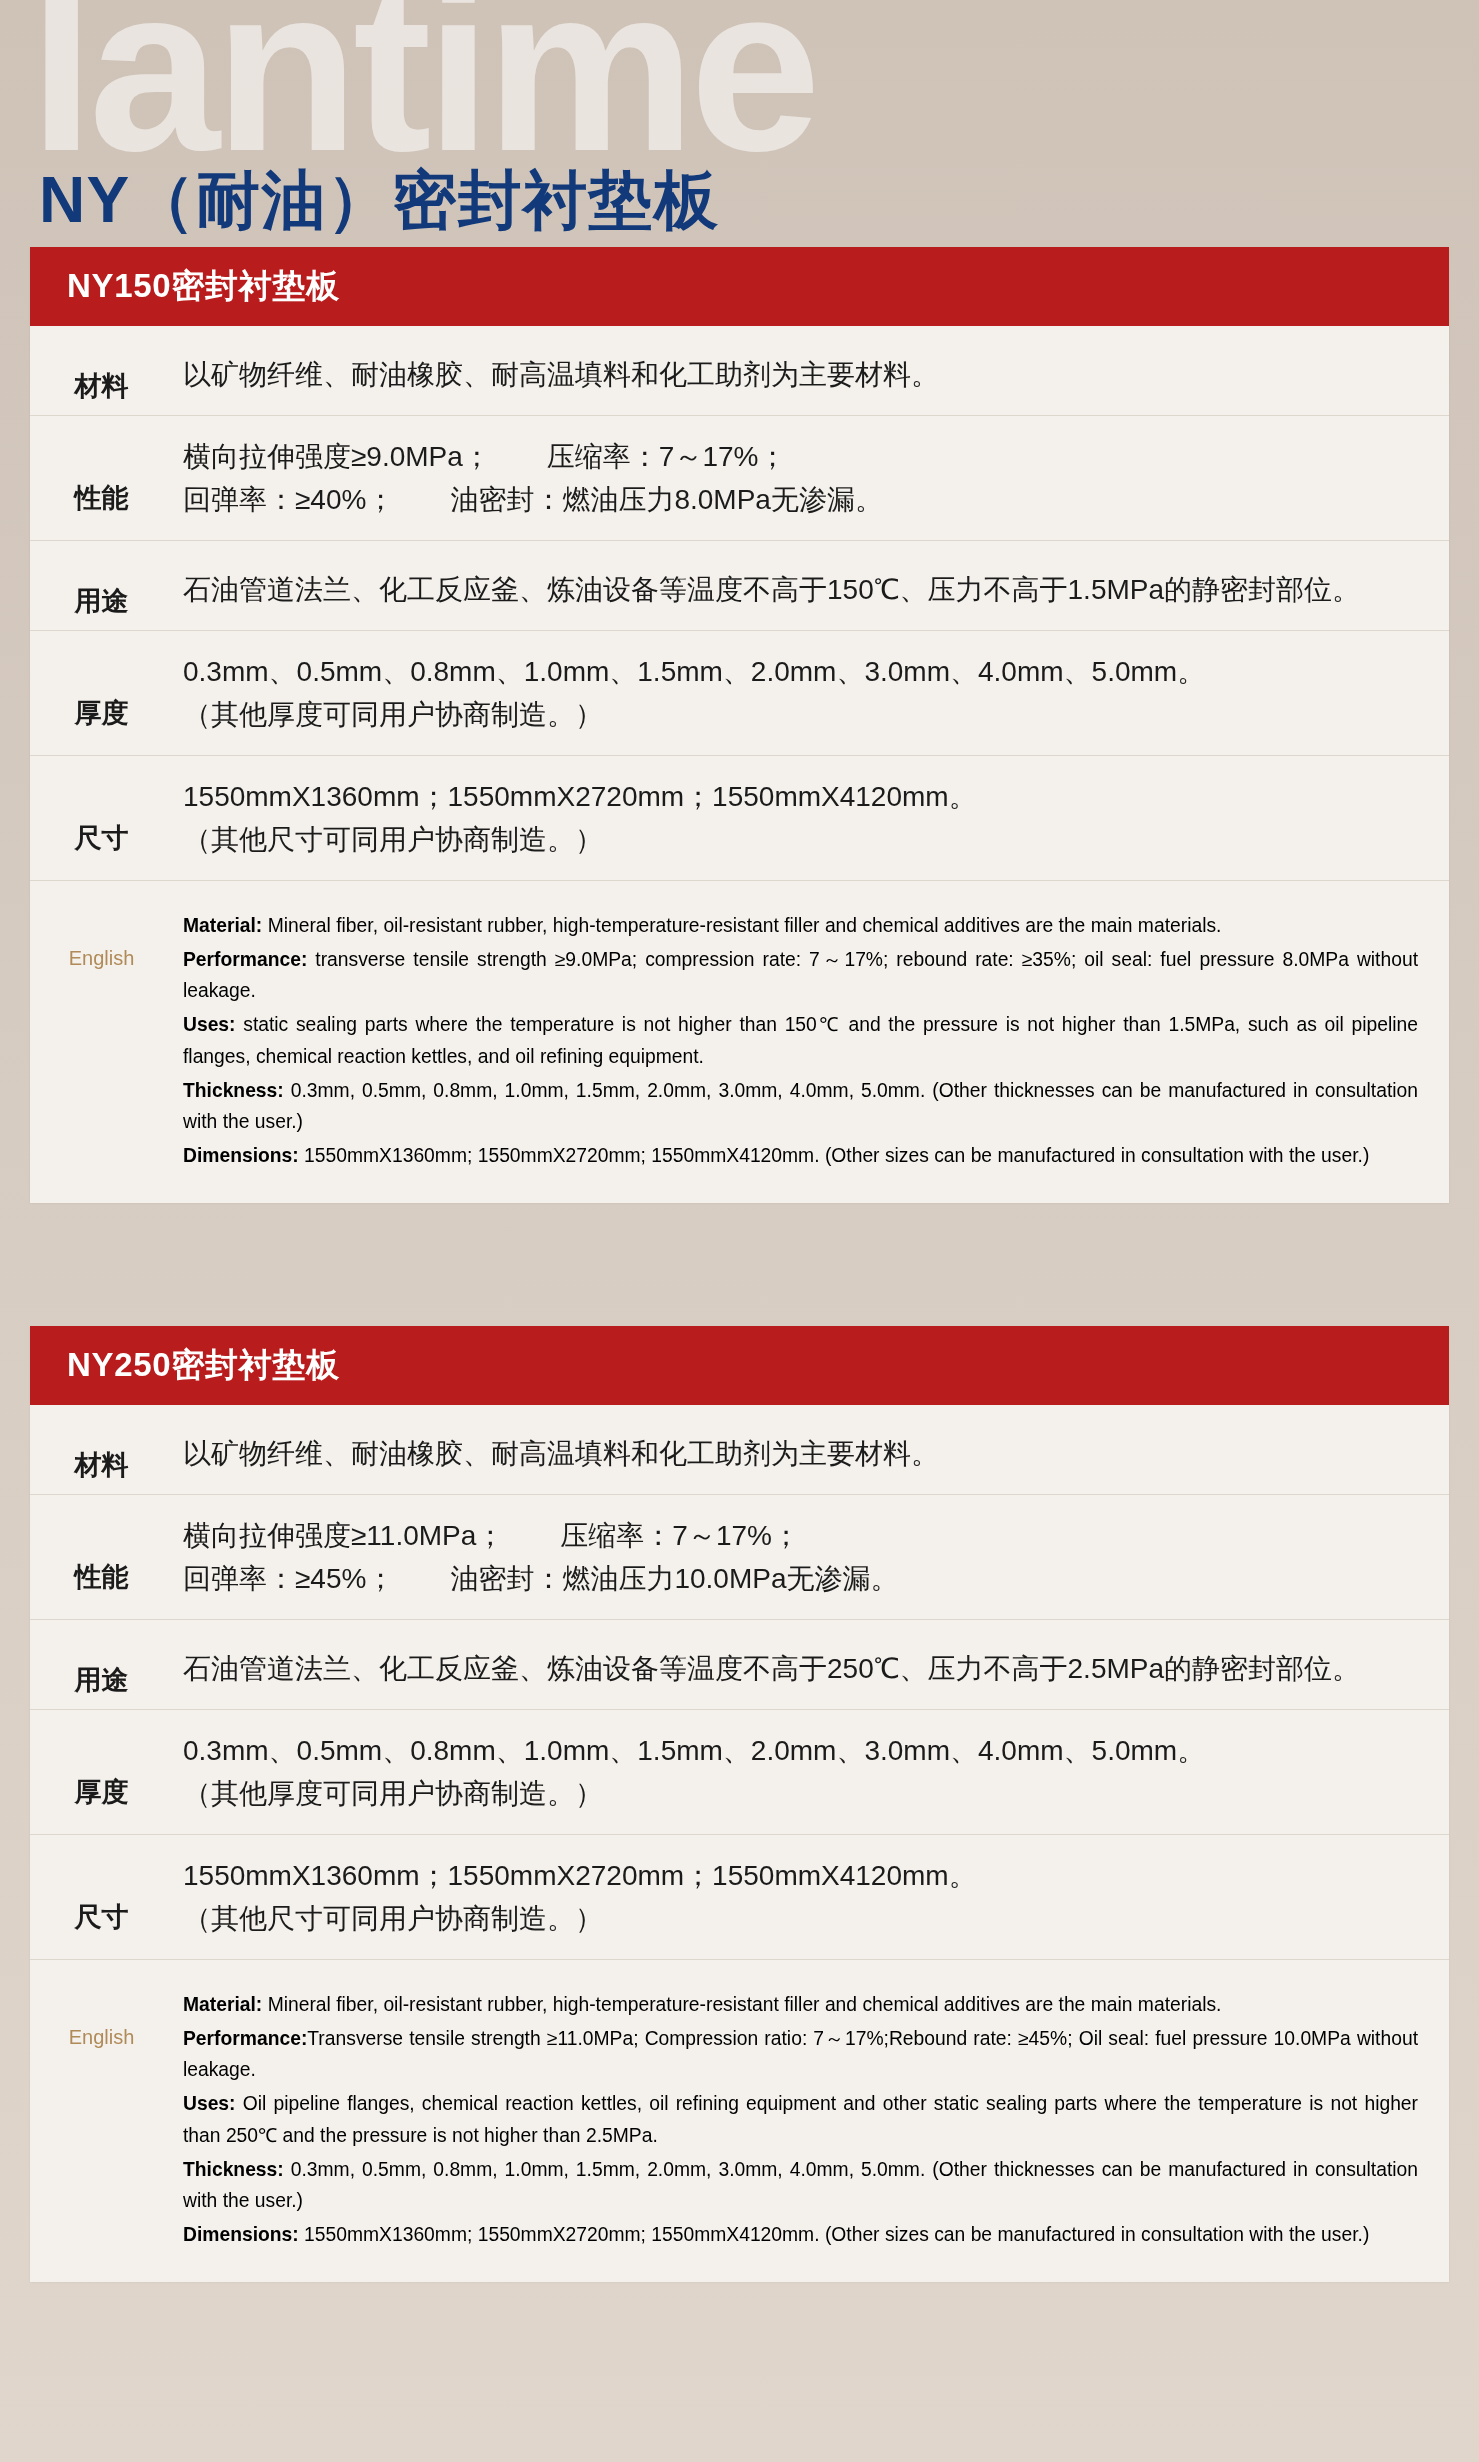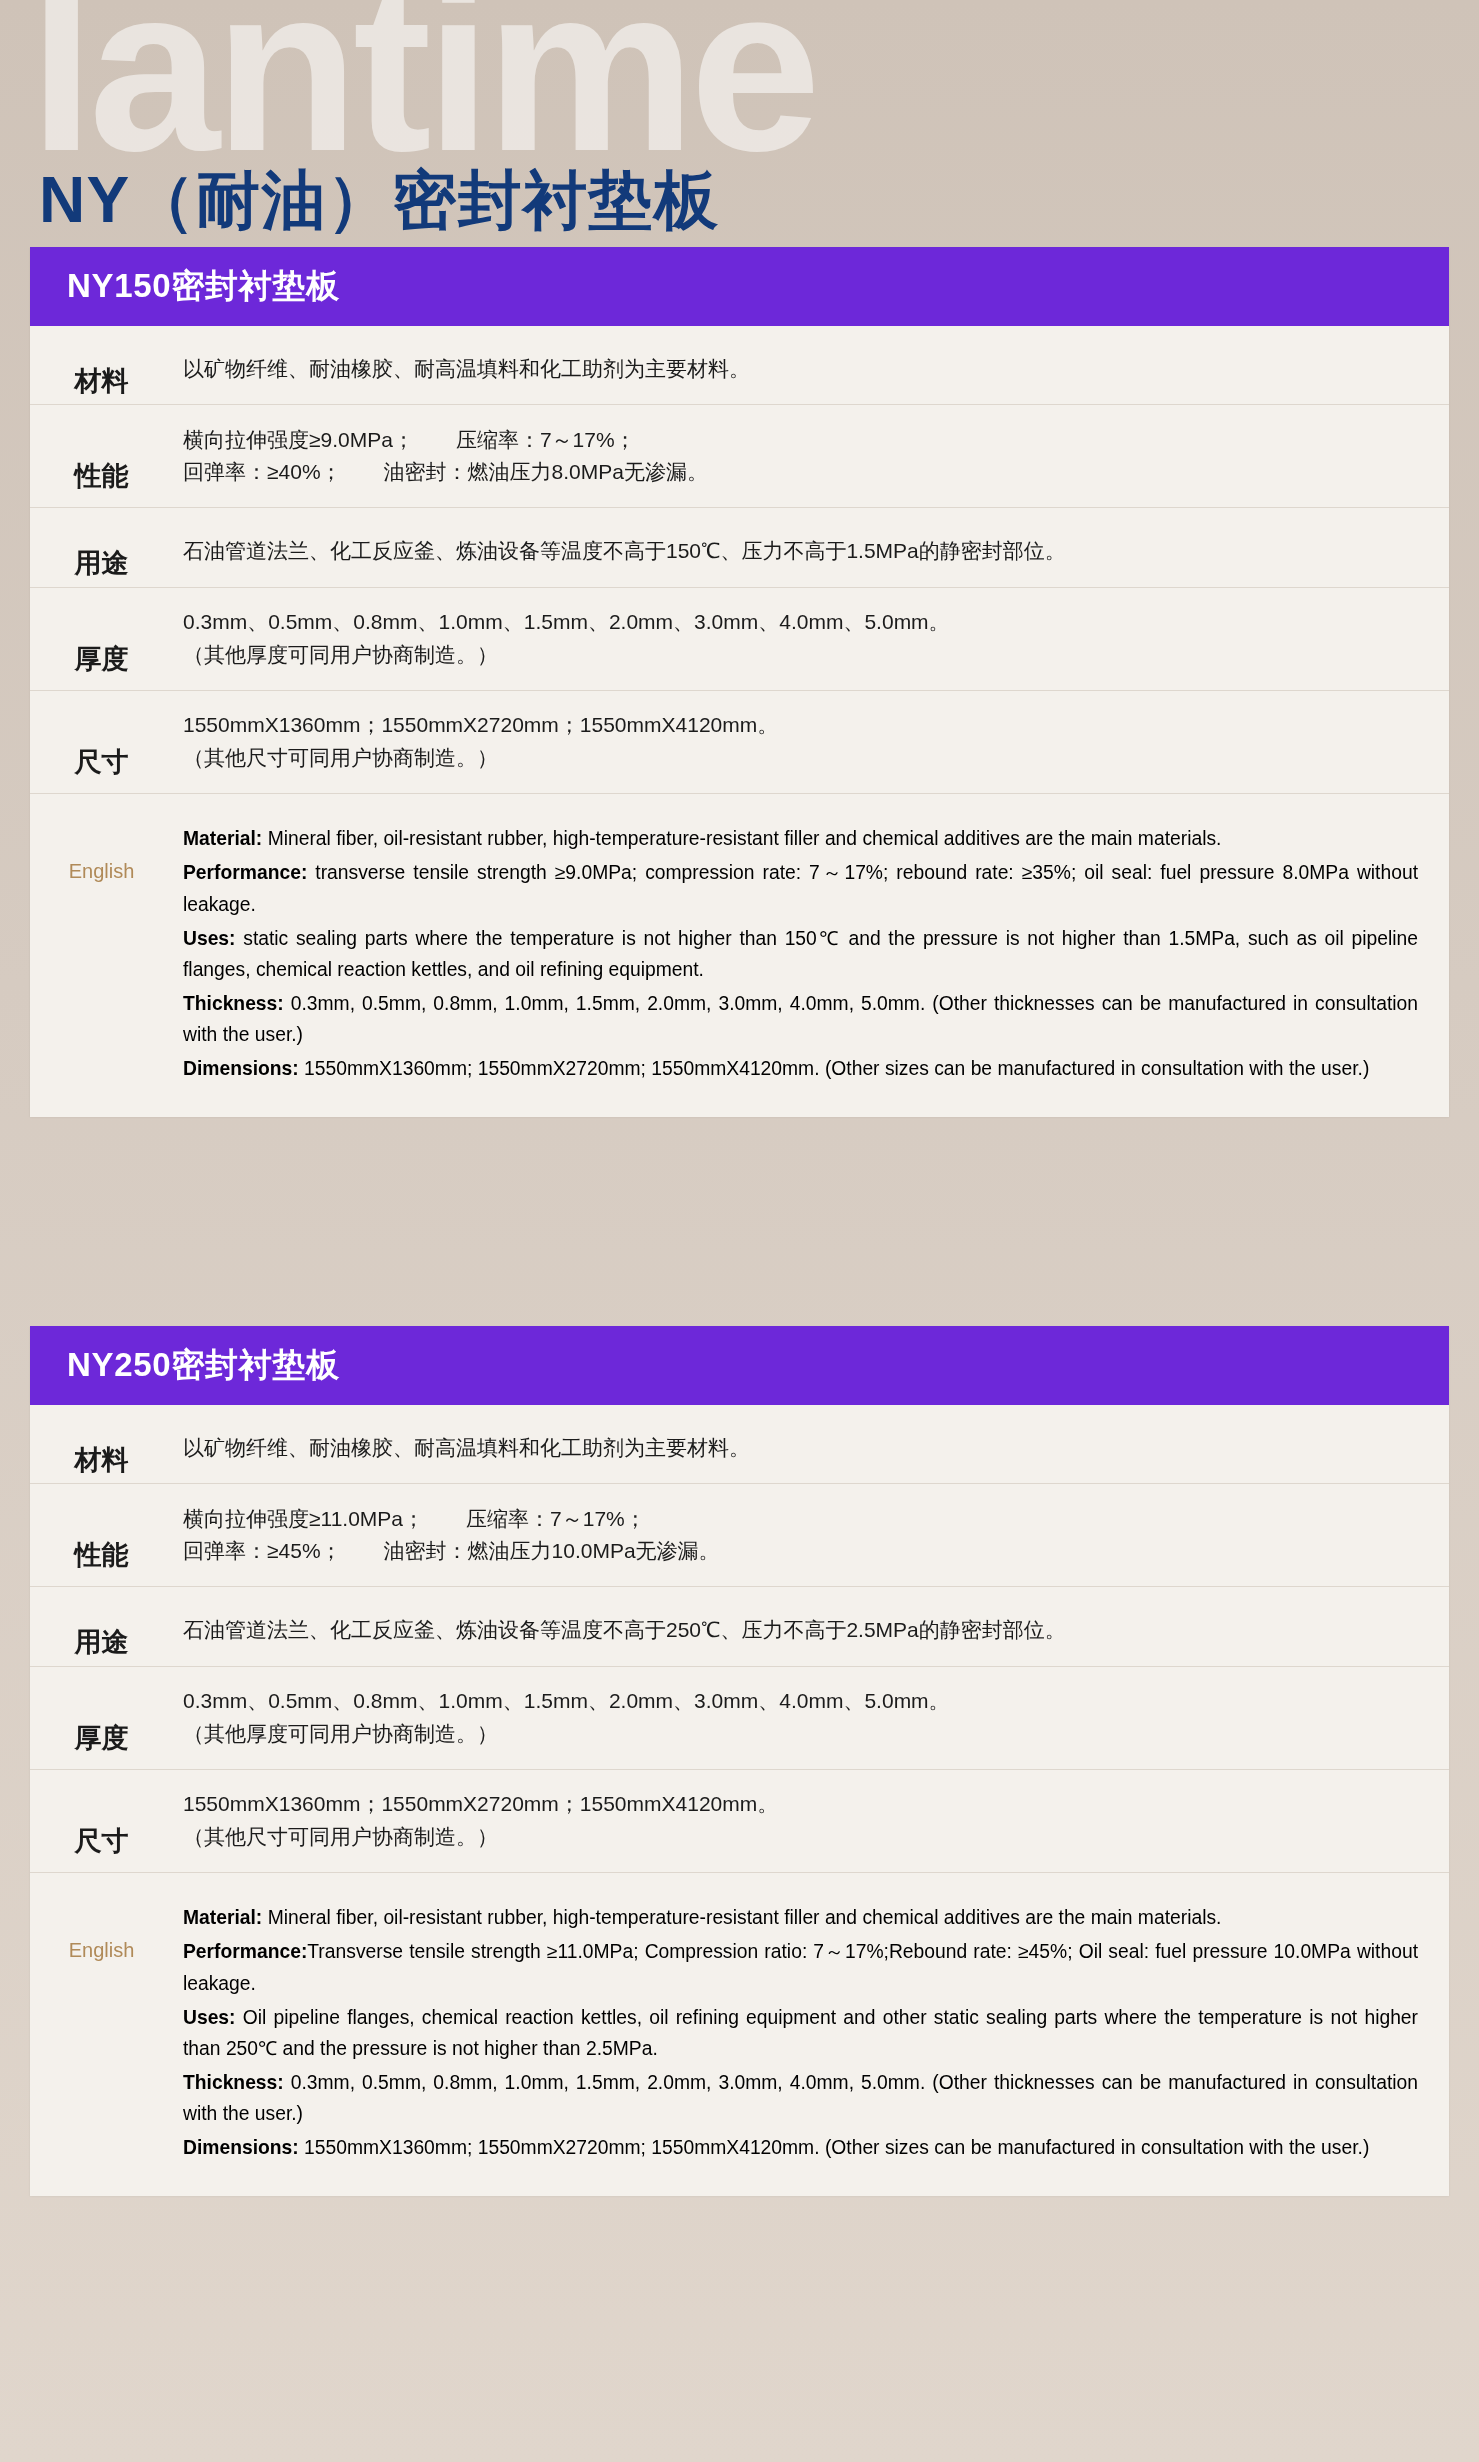"NY150密封衬垫板" .card-header { background: #6d28d9 -> #b91c1c }
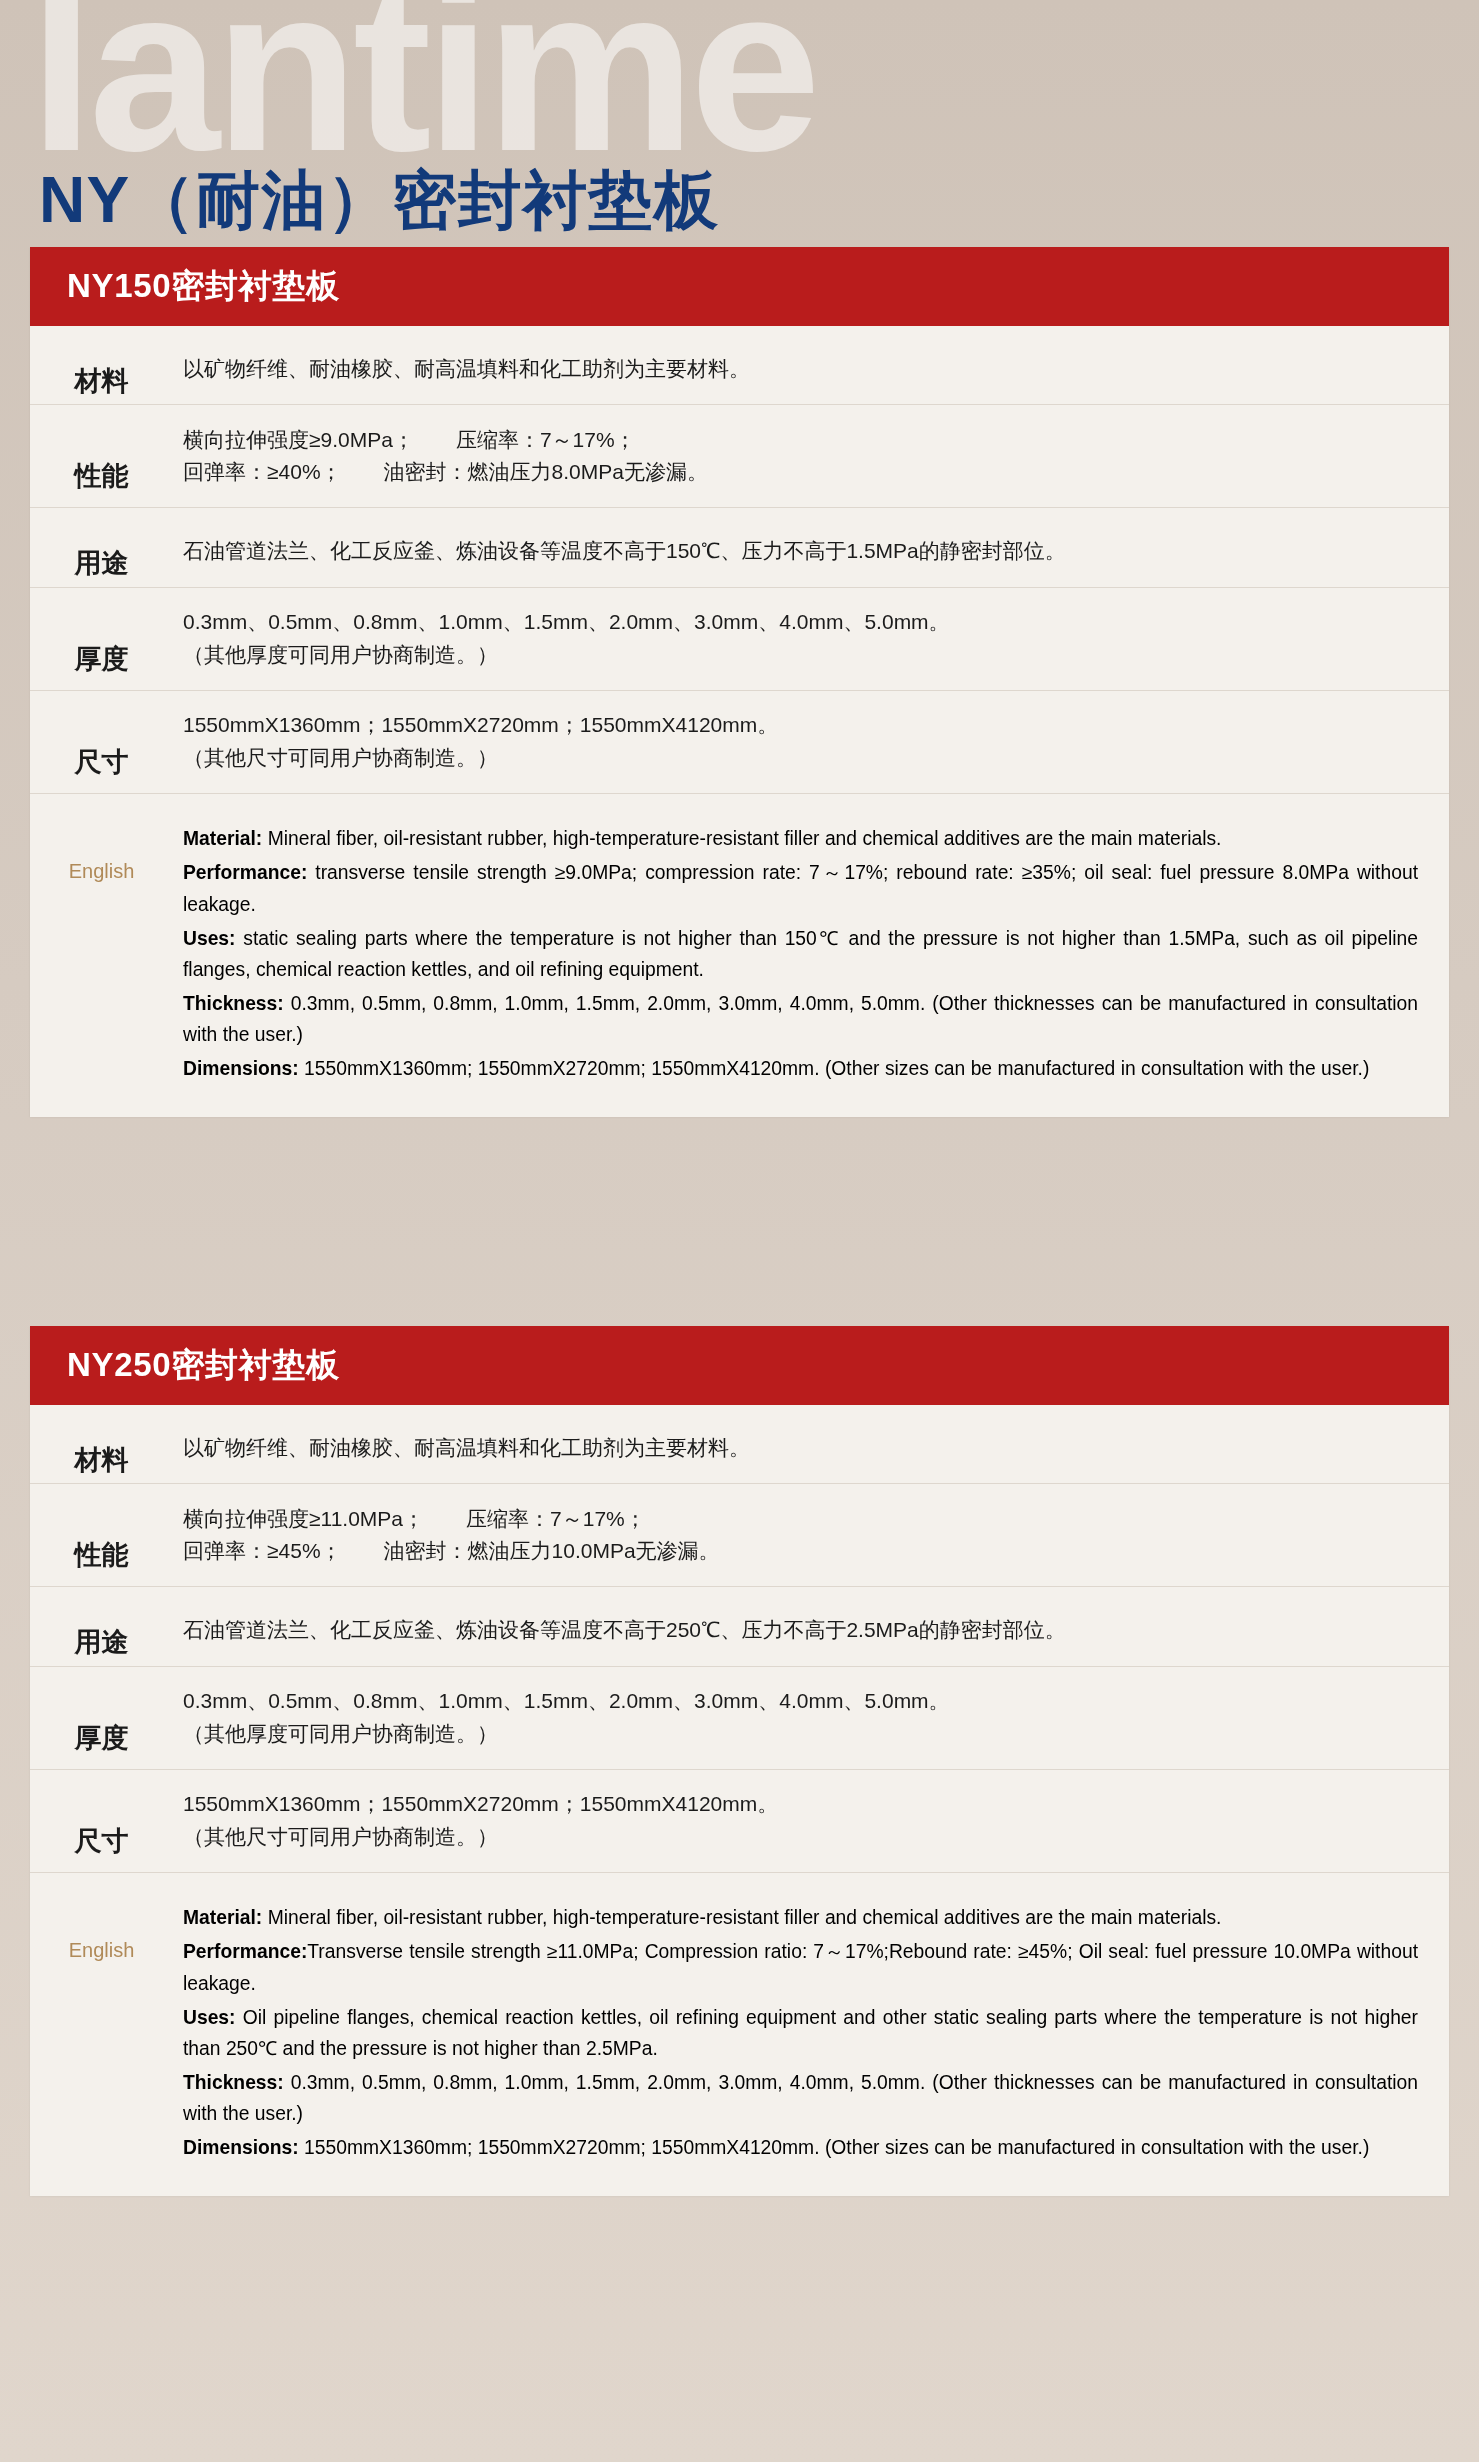"以矿物纤维、耐油橡胶、耐高温填料和化工助剂为主要材料。" .row .value { font-size: 21px -> 28px }
